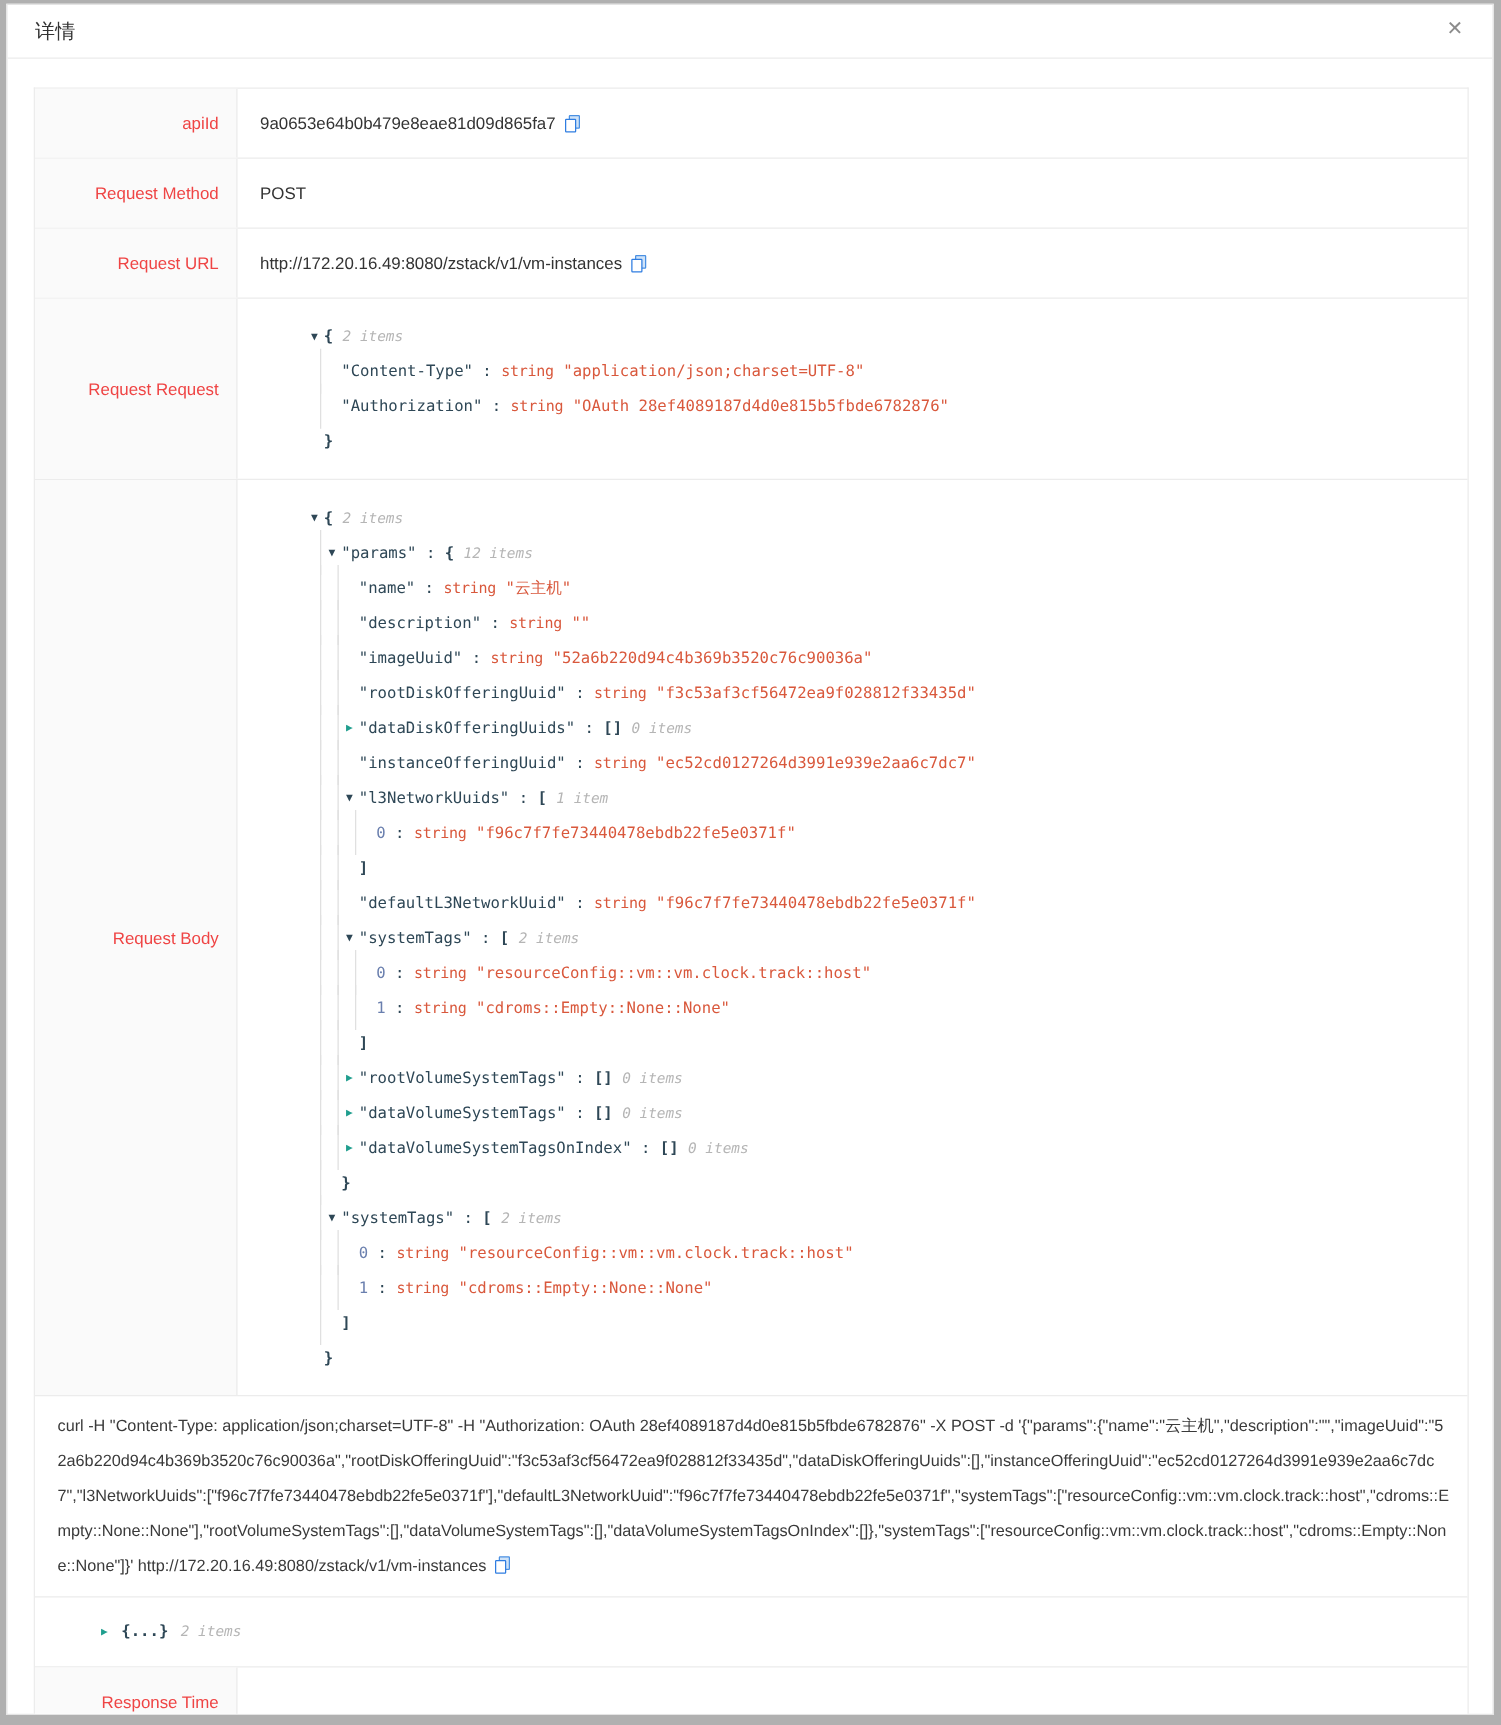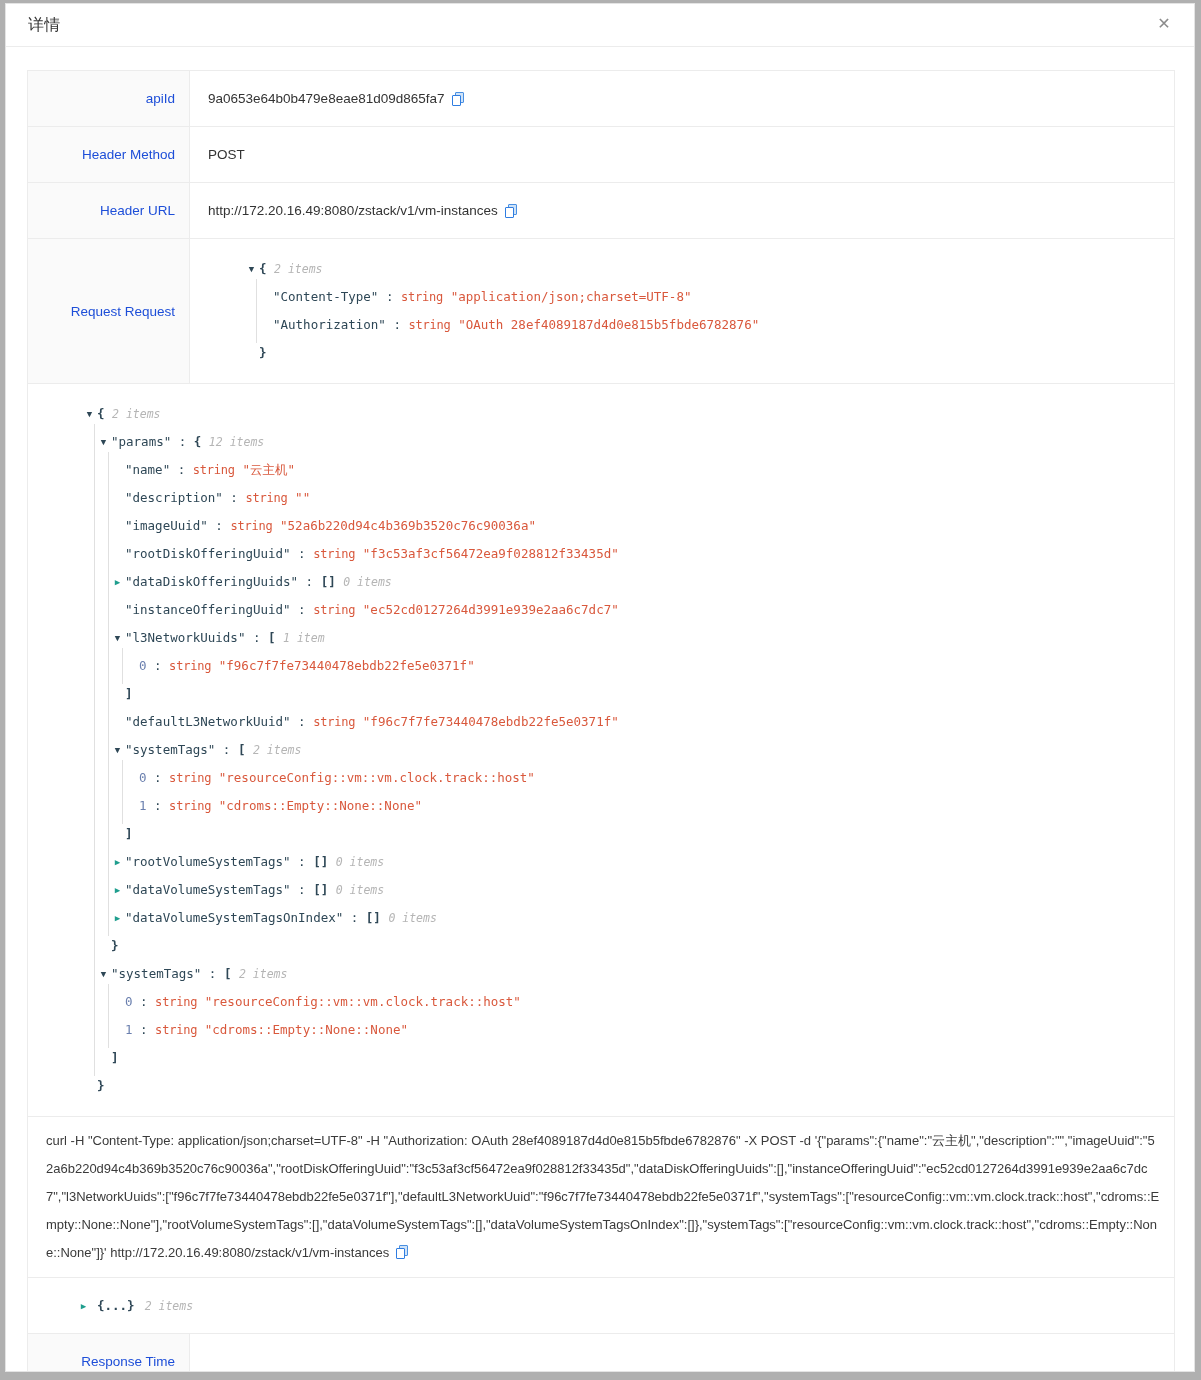"apiId" .row-label { color: #1d4ed8 -> #ef4444 }
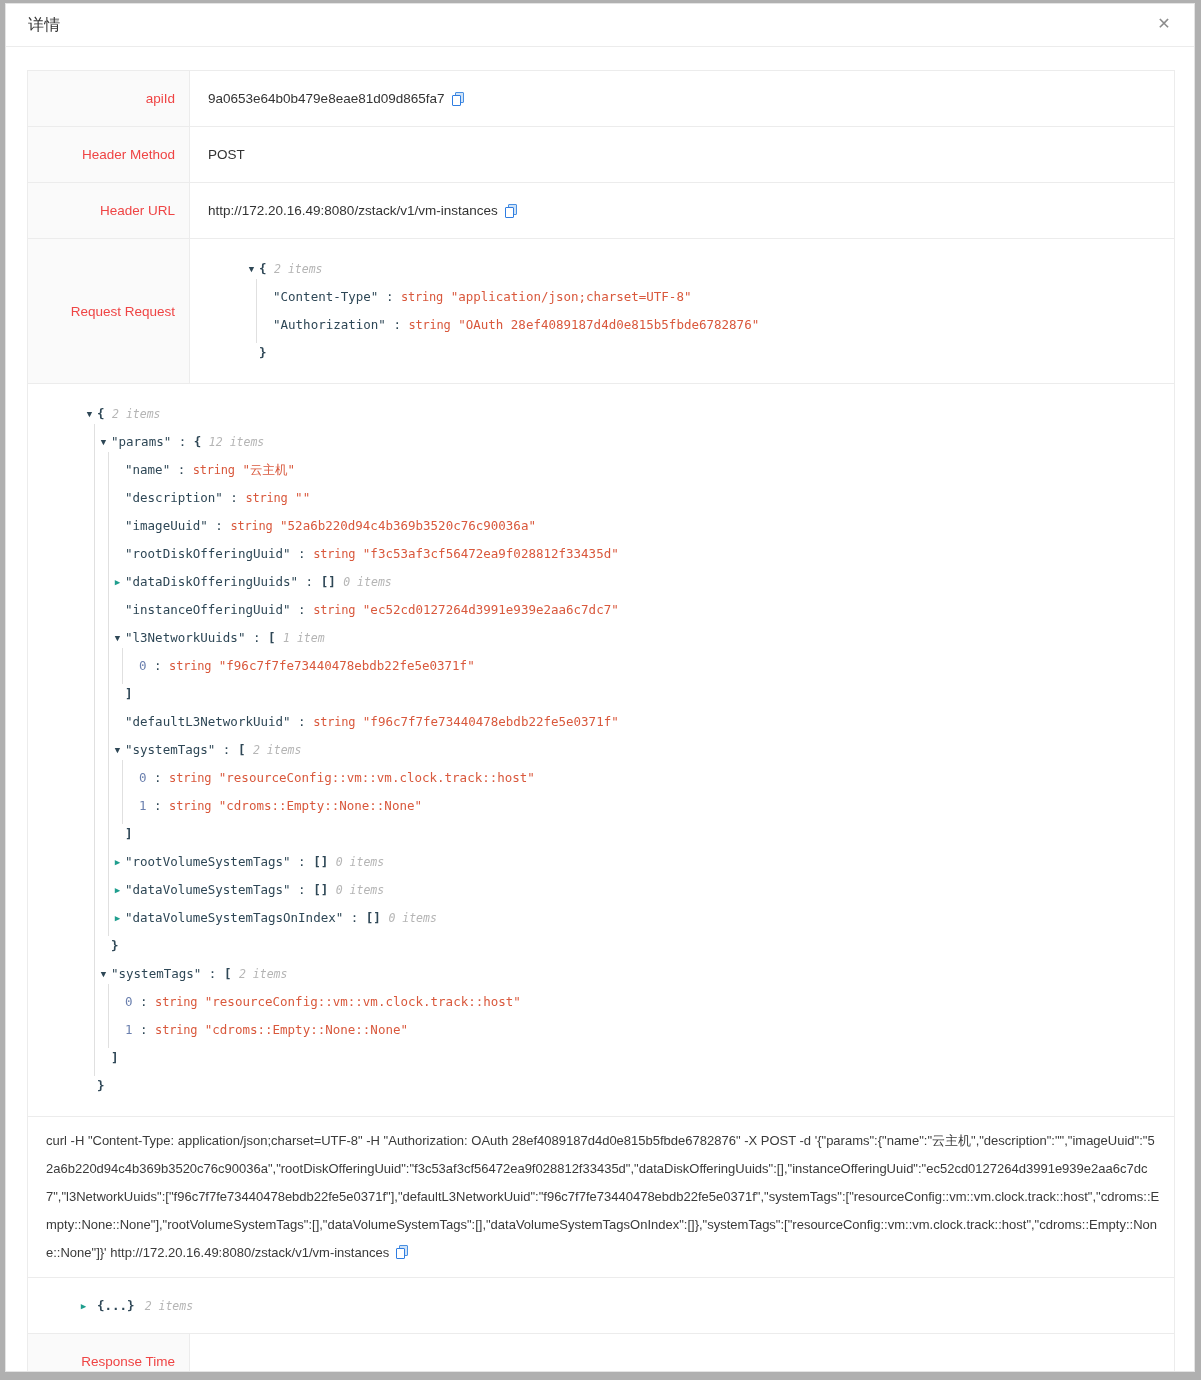"Header Method" div.row-label { text: Header -> Request }
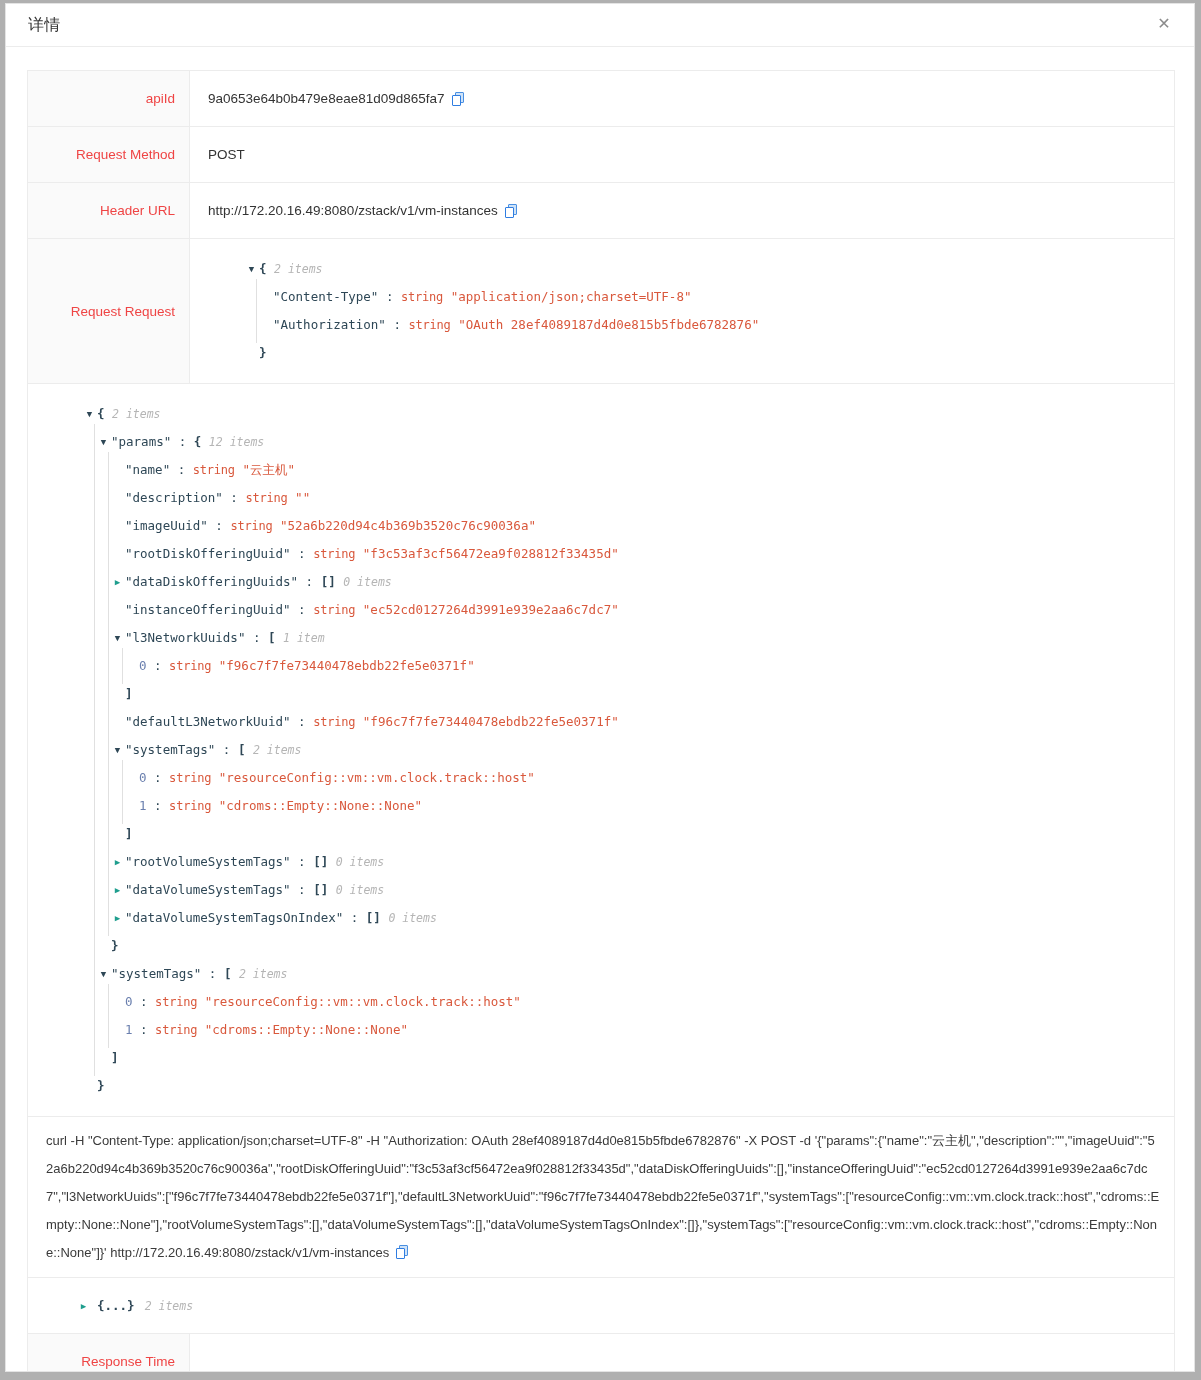"Header URL" div.row-label { text: Header -> Request }
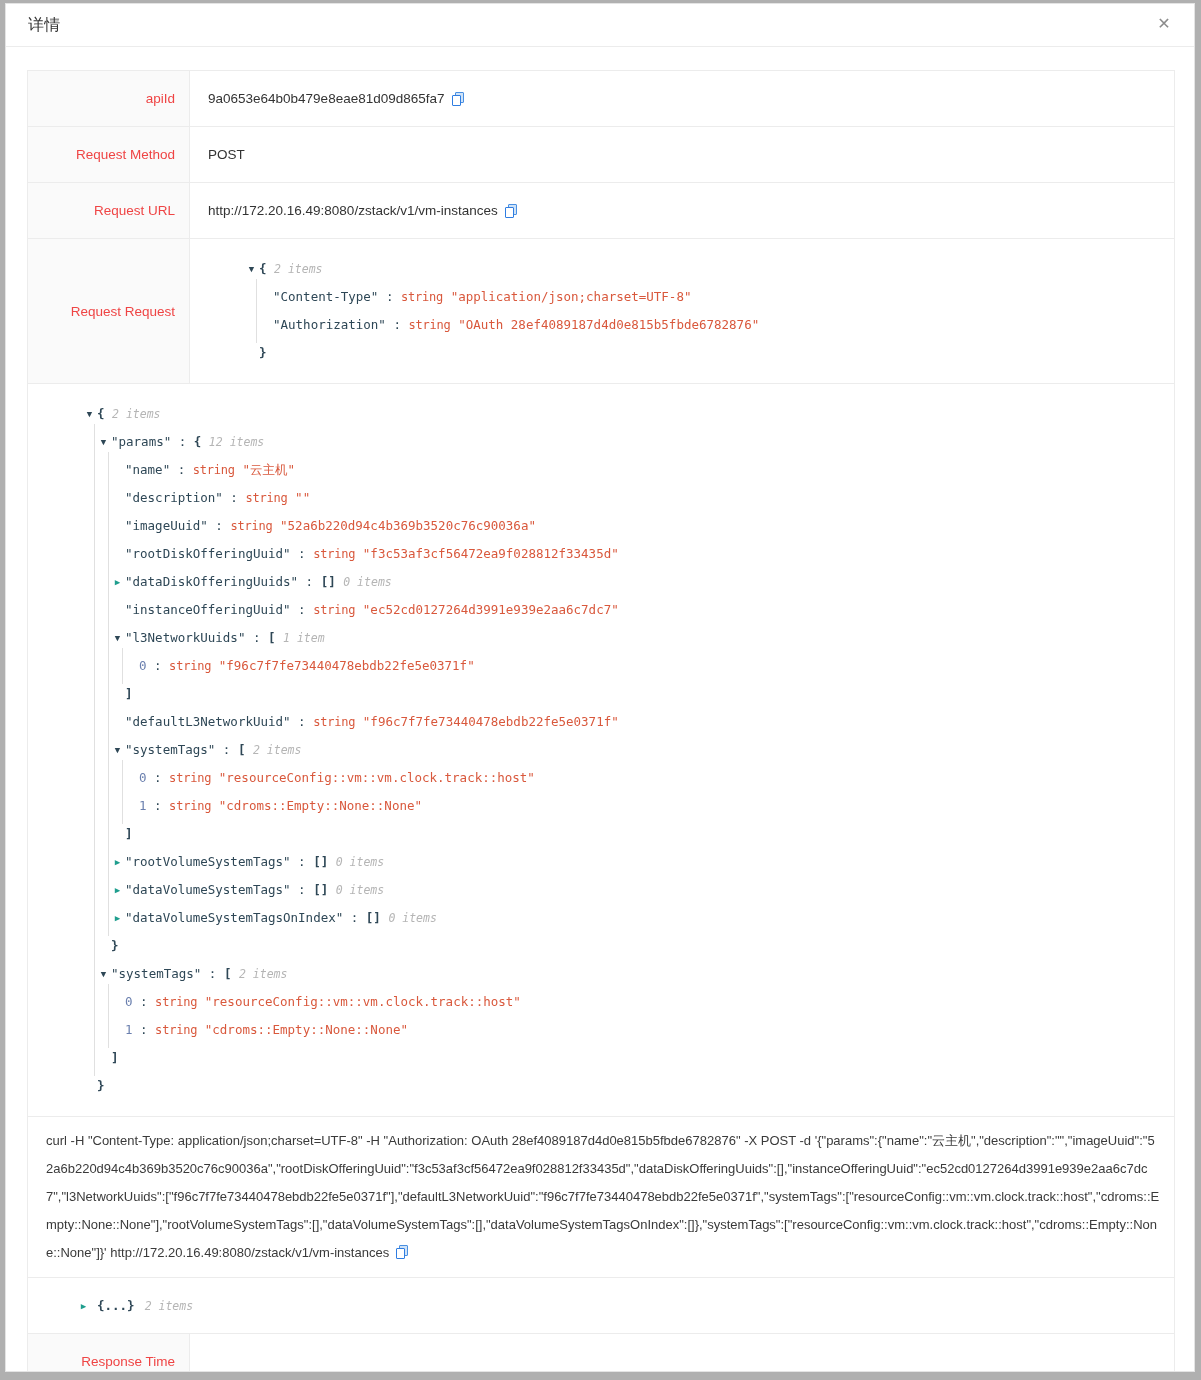"Request Body" div.row-label { html: none -> <div>Request Body</div> }
